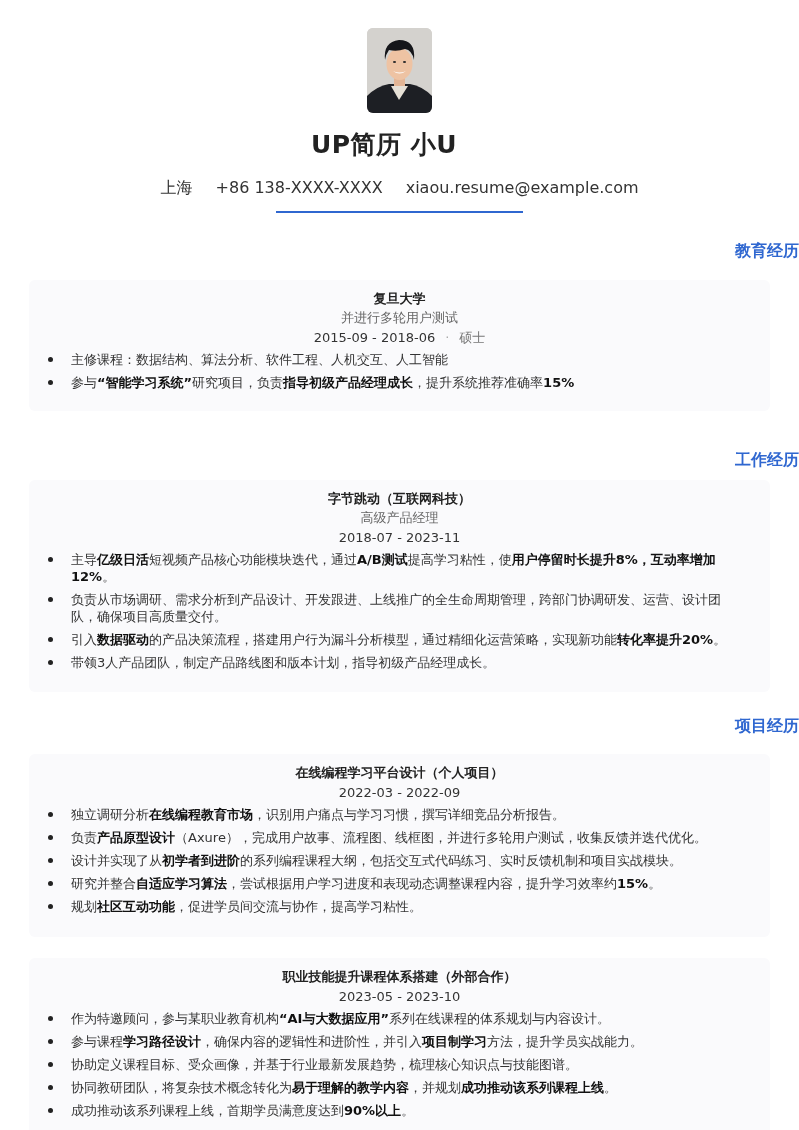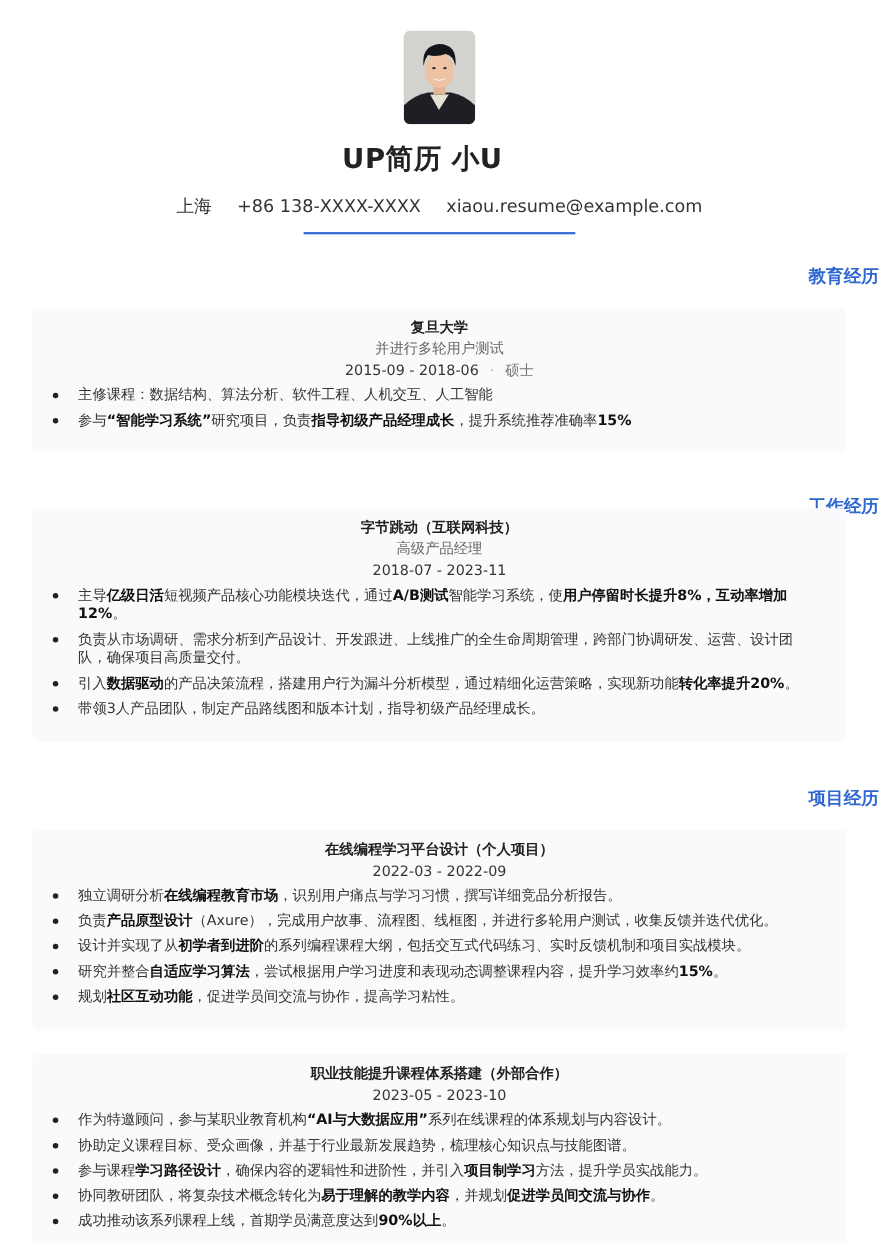"字节跳动（互联网科技）" div.card { top: 462px -> 480px }
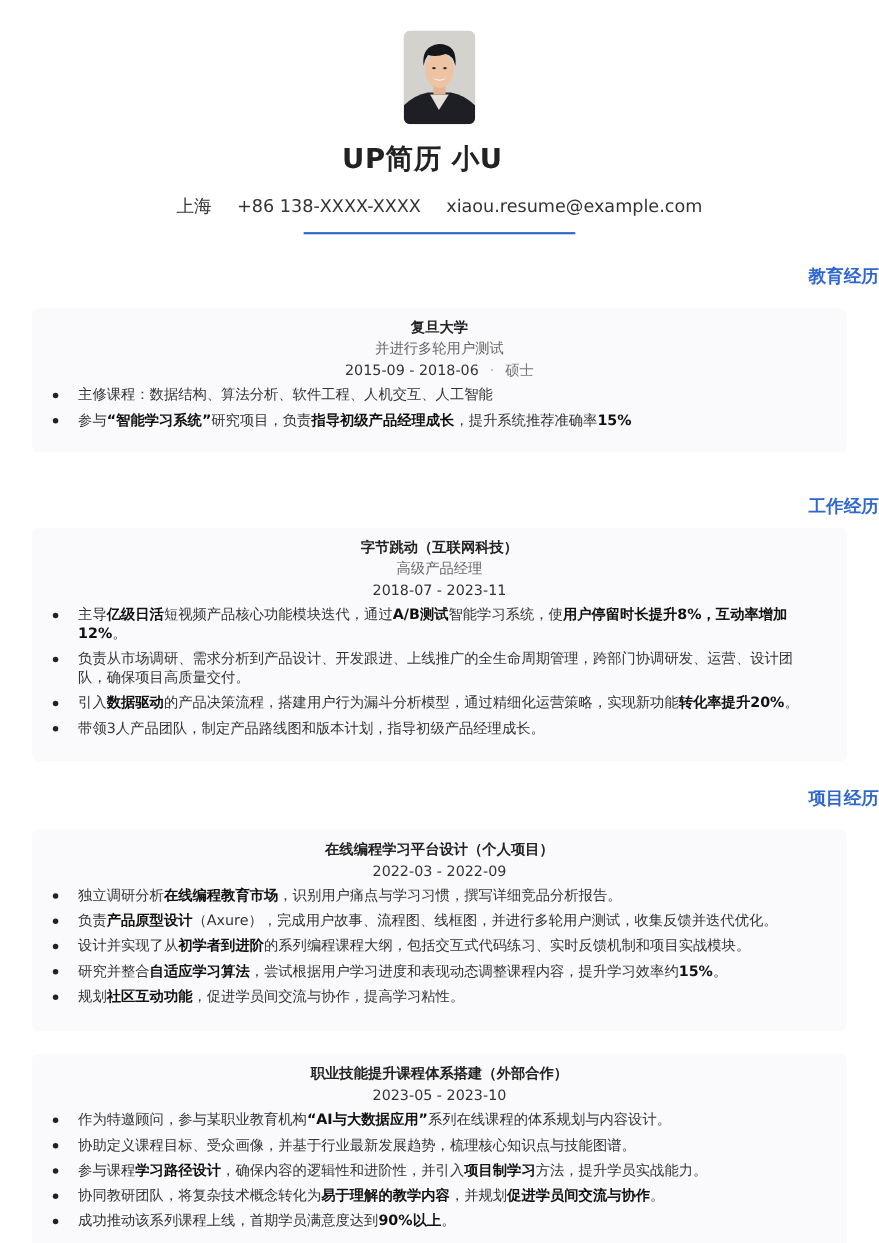"智能学习系统，使" span { text: 智能学习系统 -> 提高学习粘性 }
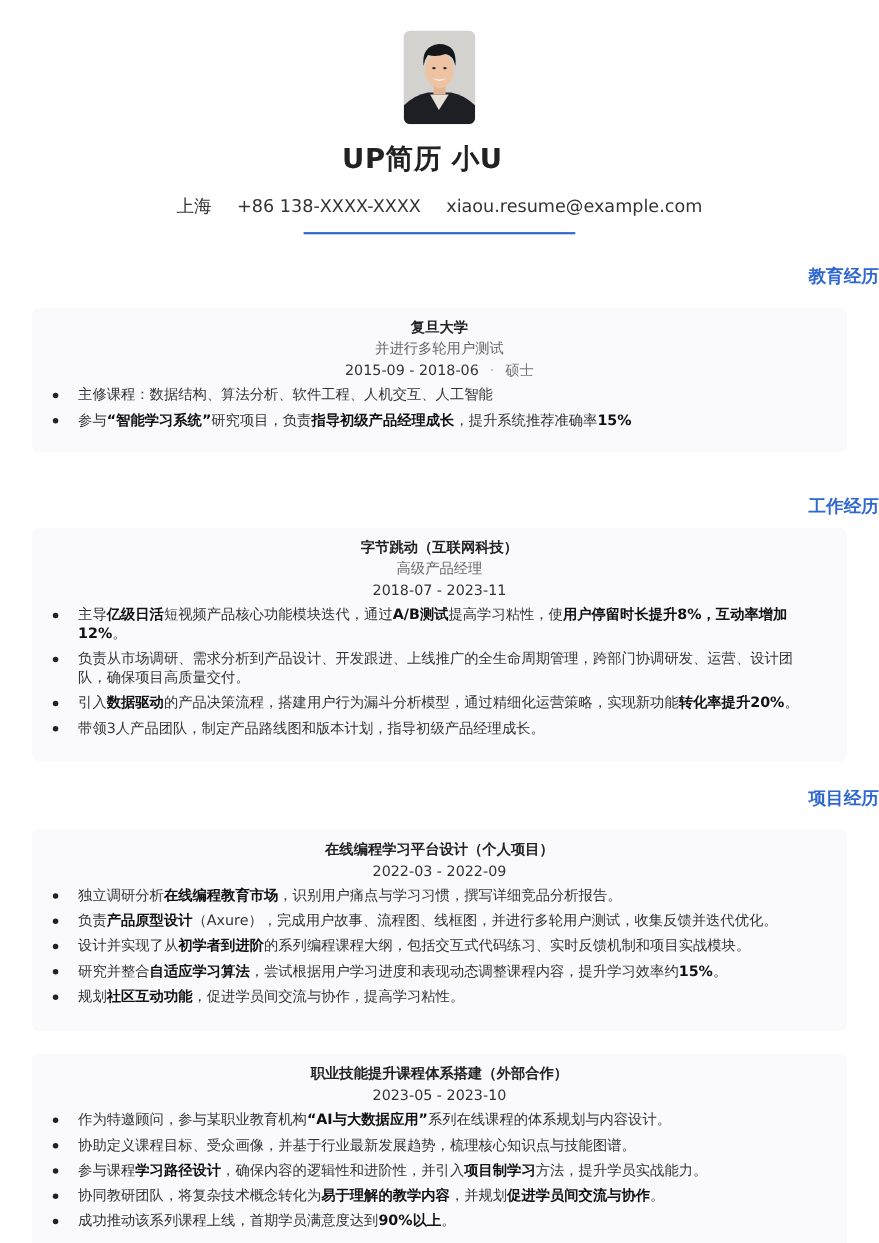"协助定义课程目标、受众画像，并基于行业最新发展趋势，梳理核心知识点与技能图谱。" li { order: before "参与课程学习路径设计，确保内容的逻辑性和进阶性，并引入项目制学习方法，提升学员实" -> after "参与课程学习路径设计，确保内容的逻辑性和进阶性，并引入项目制学习方法，提升学员实" }
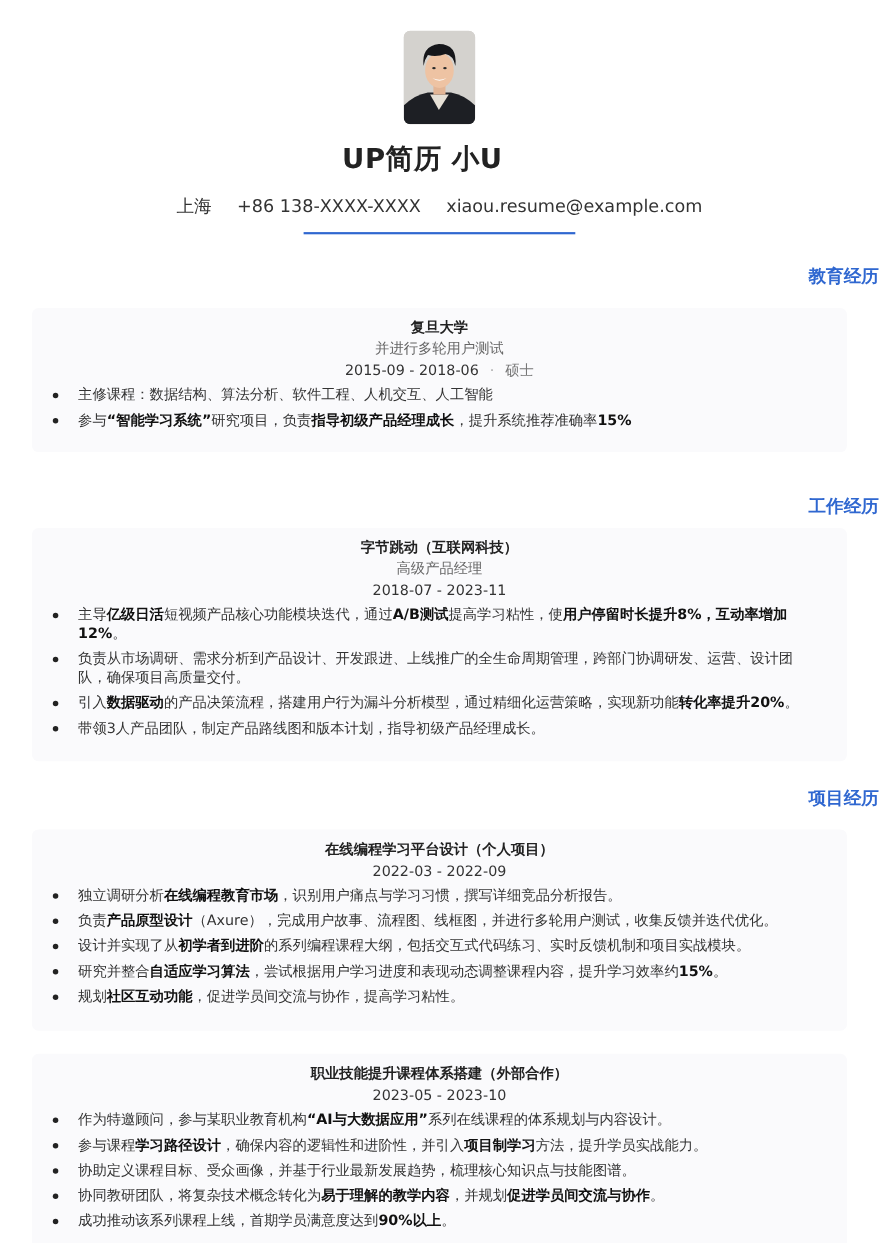"促进学员间交流与协作" b { text: 促进学员间交流与协作 -> 成功推动该系列课程上线 }
